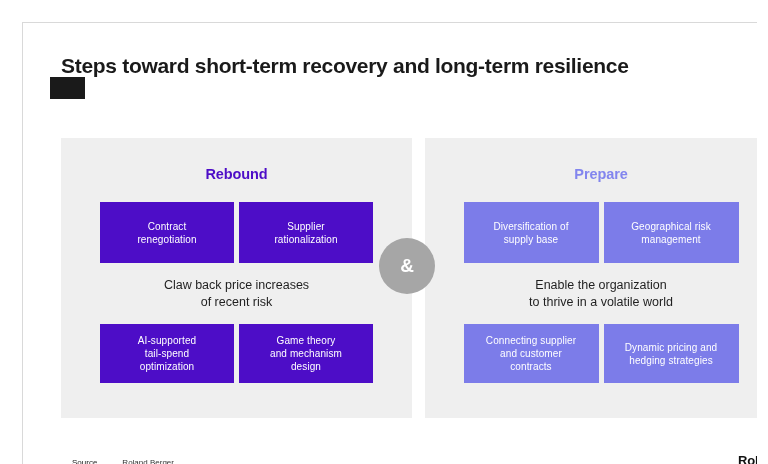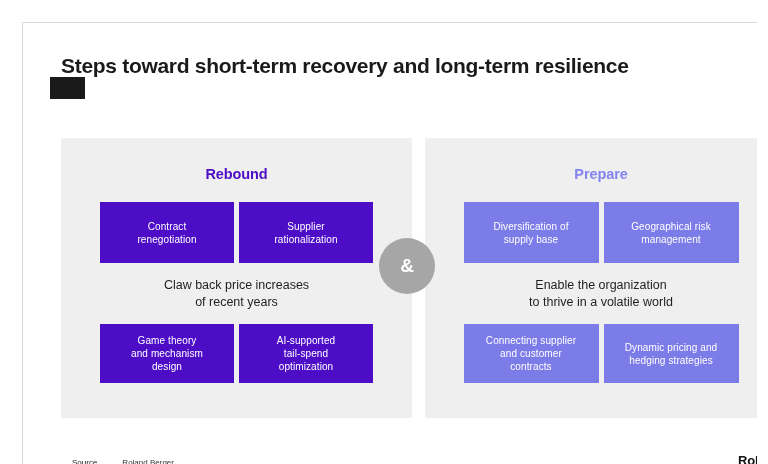"Claw back price increases" div.panel-subtitle { text: years -> risk }
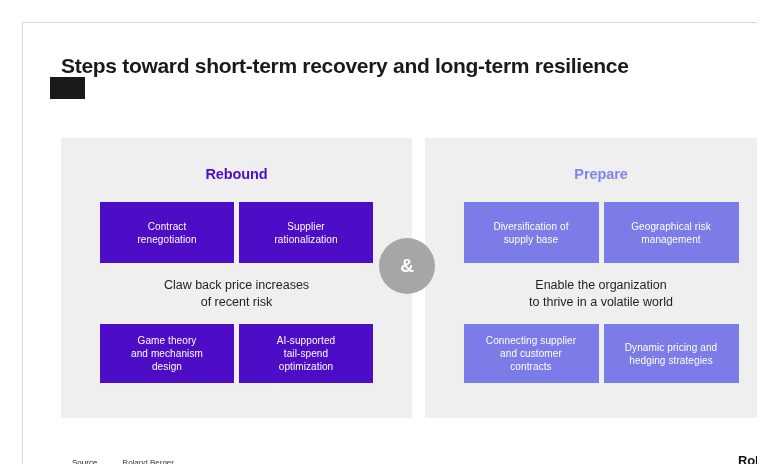"Game theory" div.box { order: before "AI-supported" -> after "AI-supported" }
